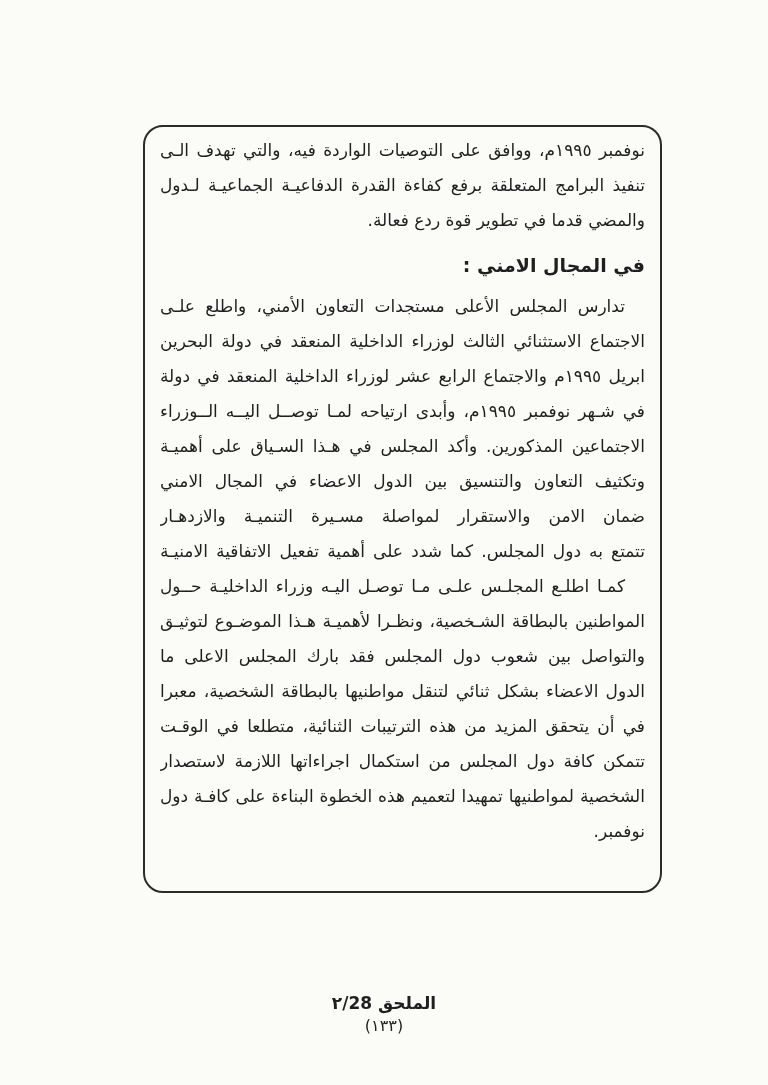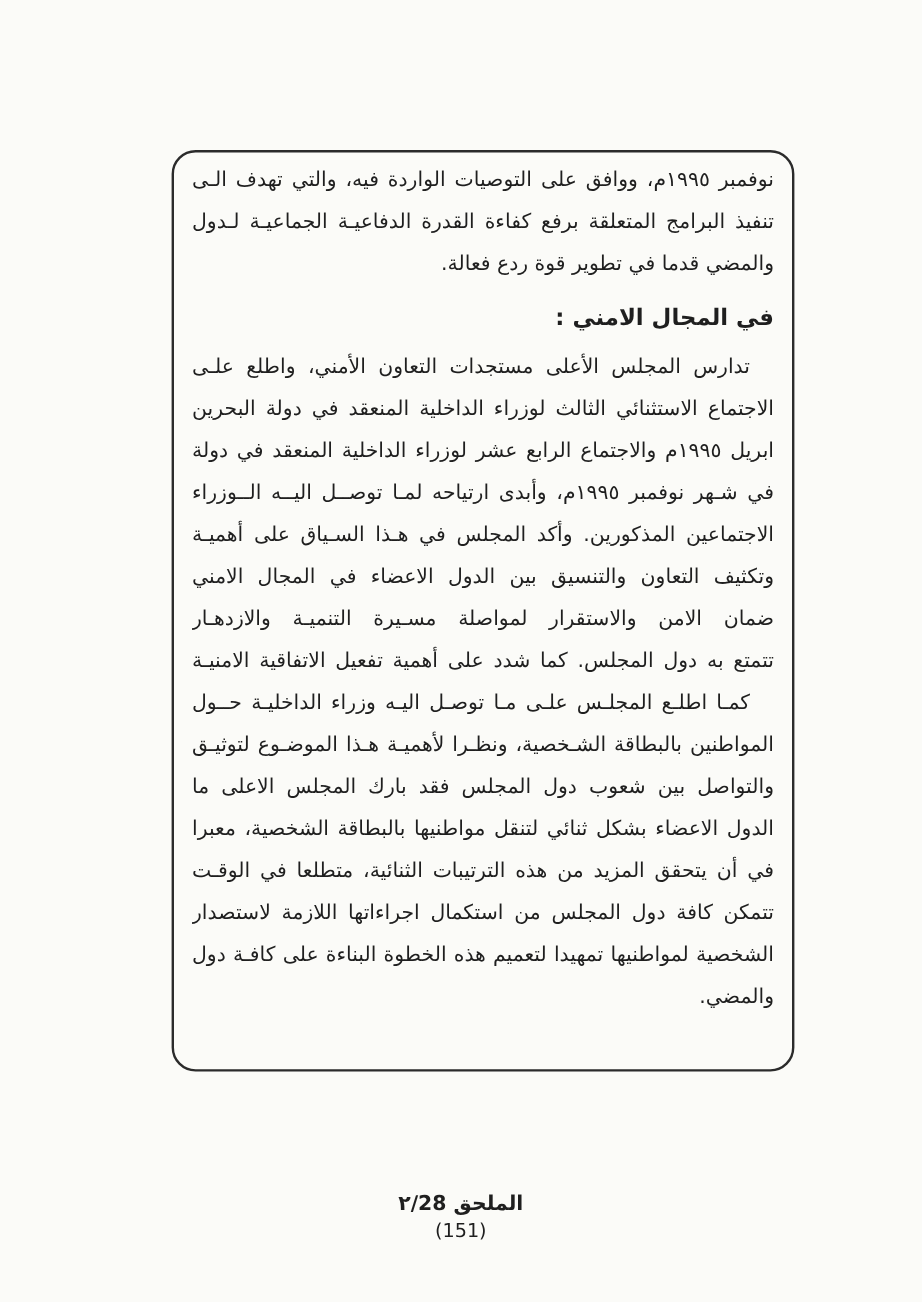"والمضي." div.line { text: والمضي -> نوفمبر }
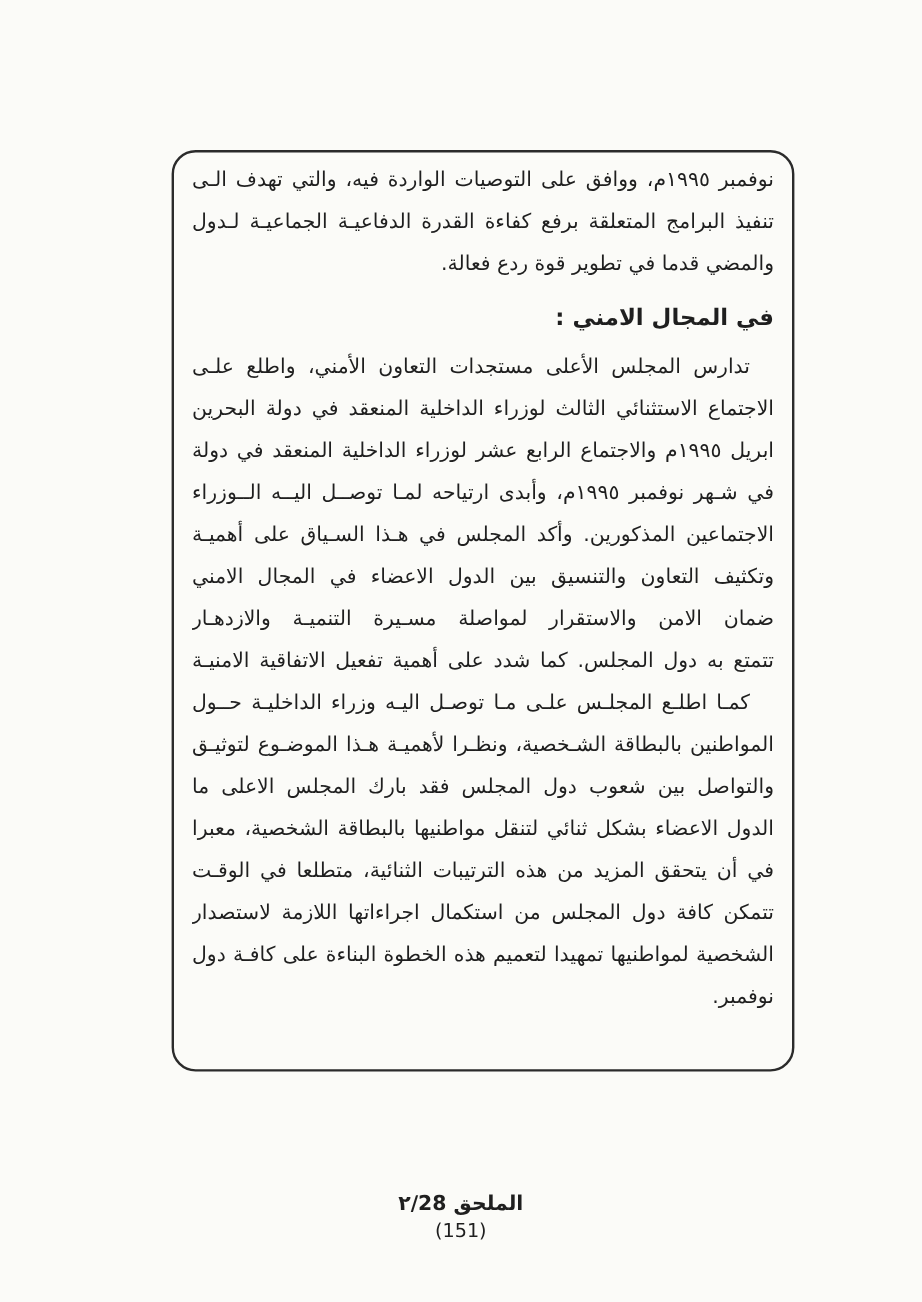"(151)" div.pagenum { text: 151 -> ١٣٣ }
